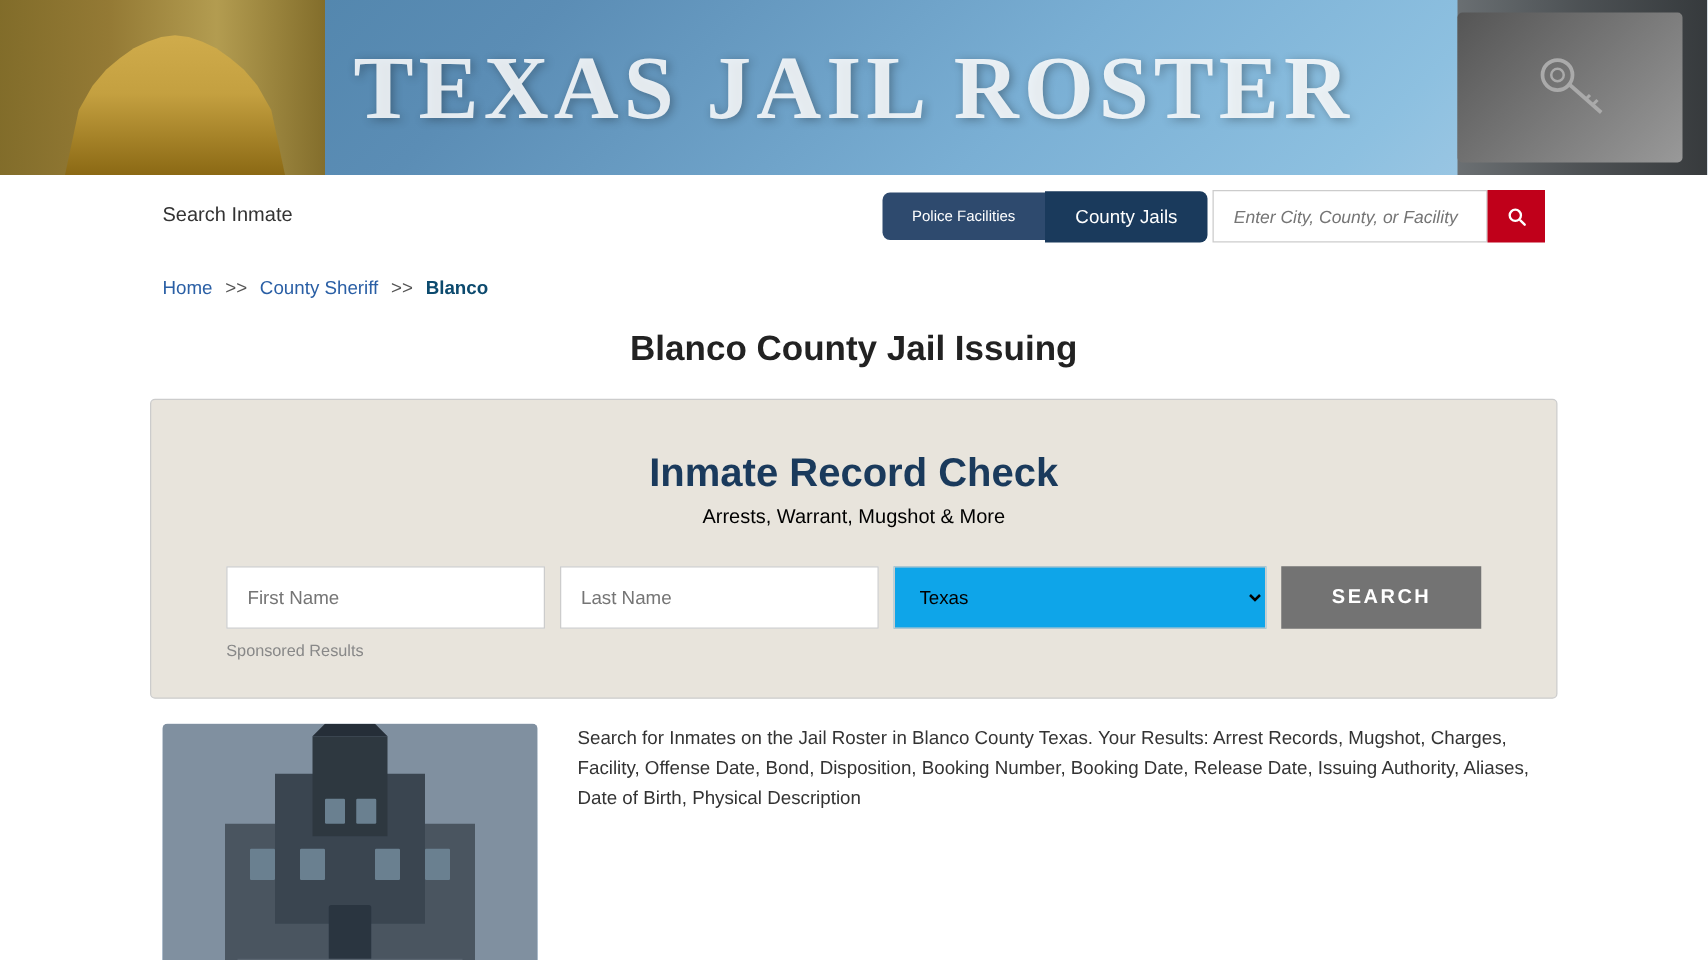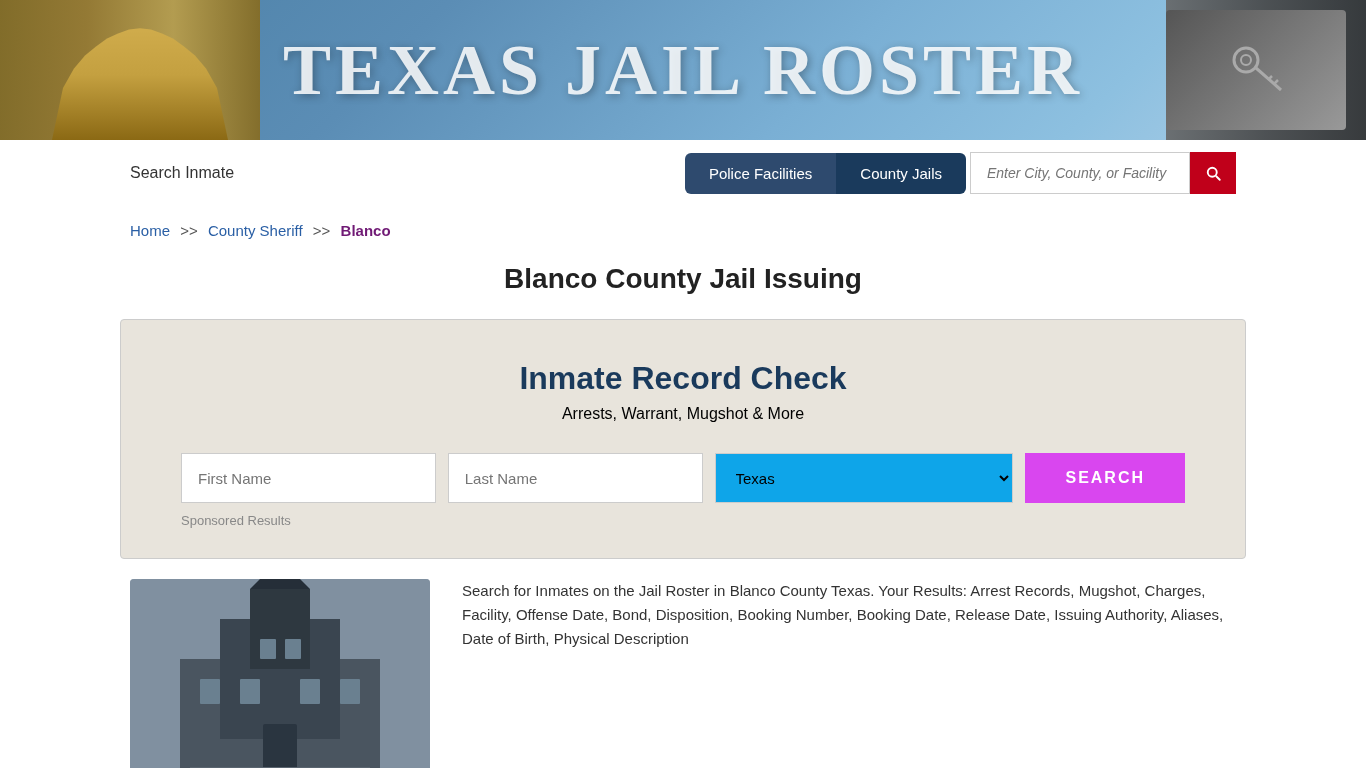"Police Facilities" .nav-btn-police { font-size: 15px -> 12px }
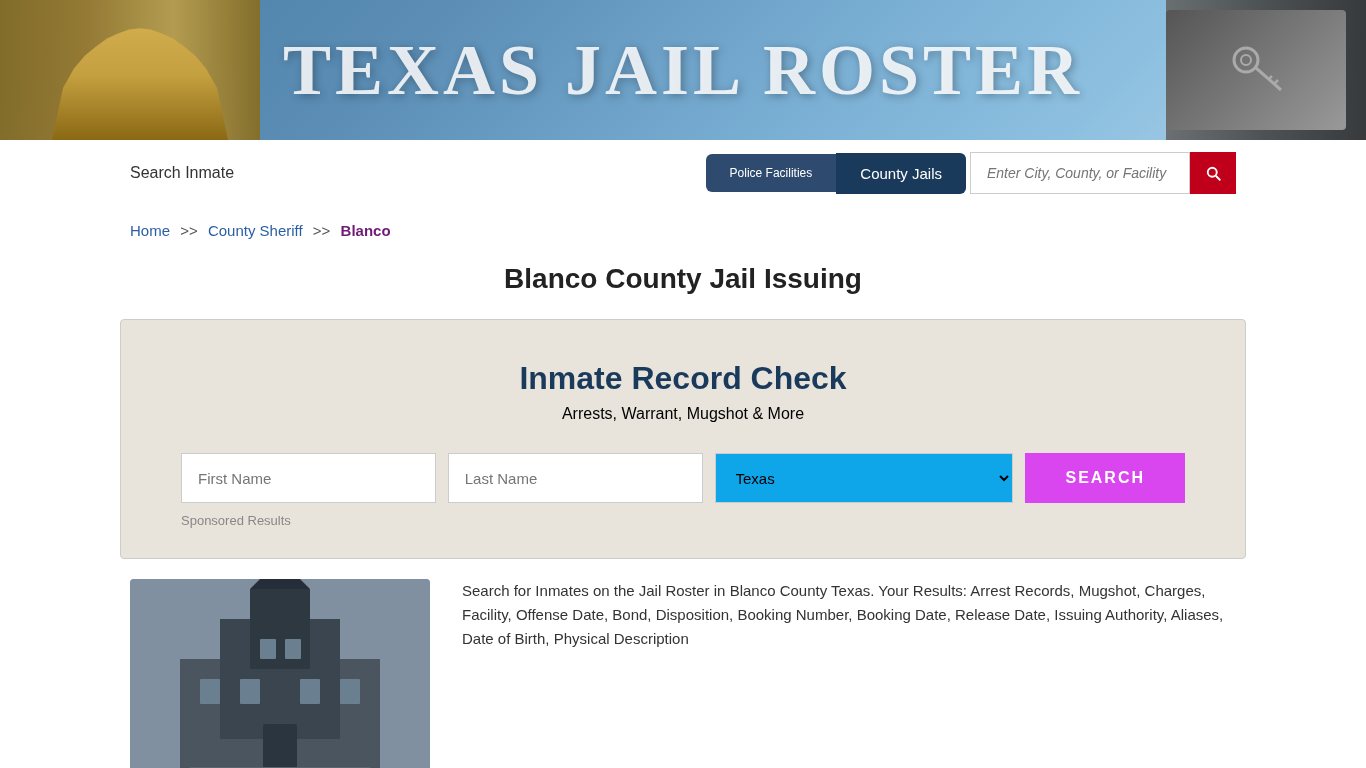"Blanco" .breadcrumb .current { color: #701a75 -> #0c4a6e }
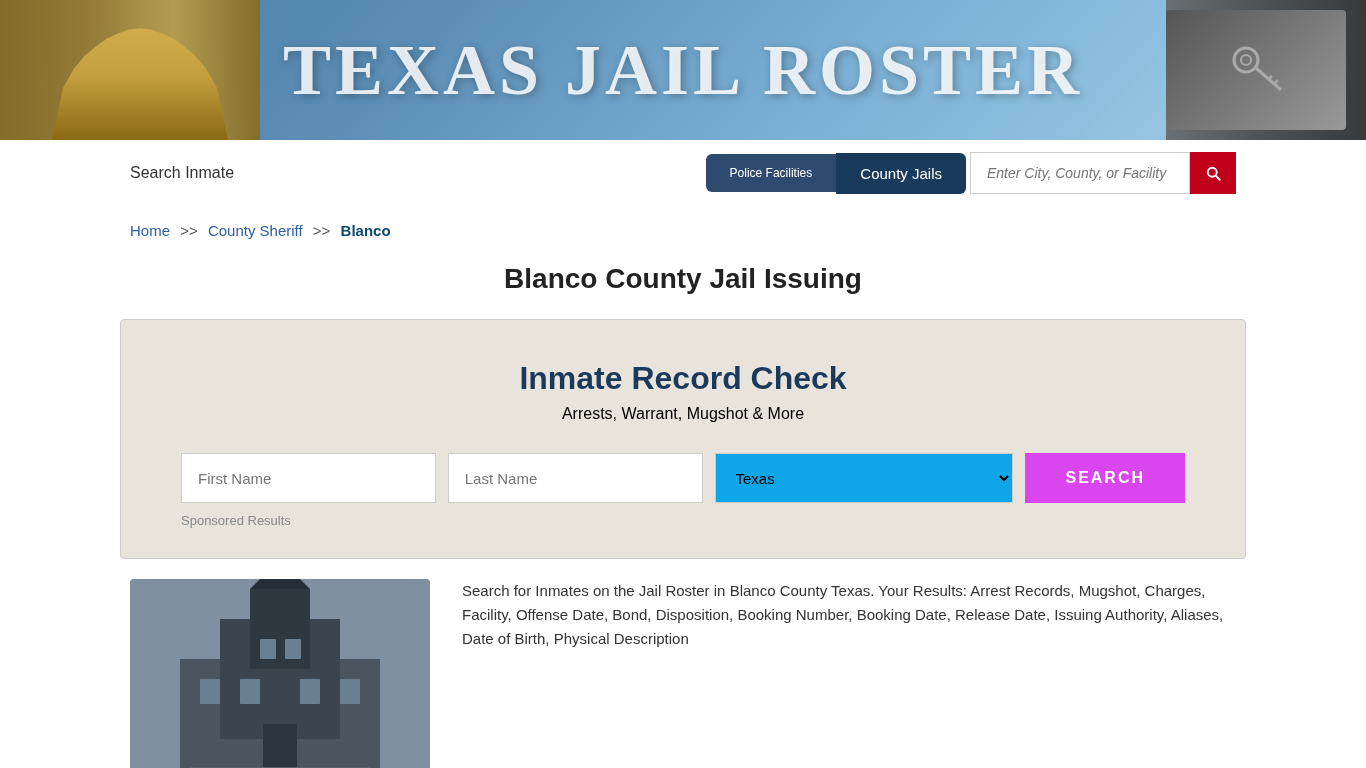"SEARCH" .record-check-form .search-btn { background: #d946ef -> #737373 }
